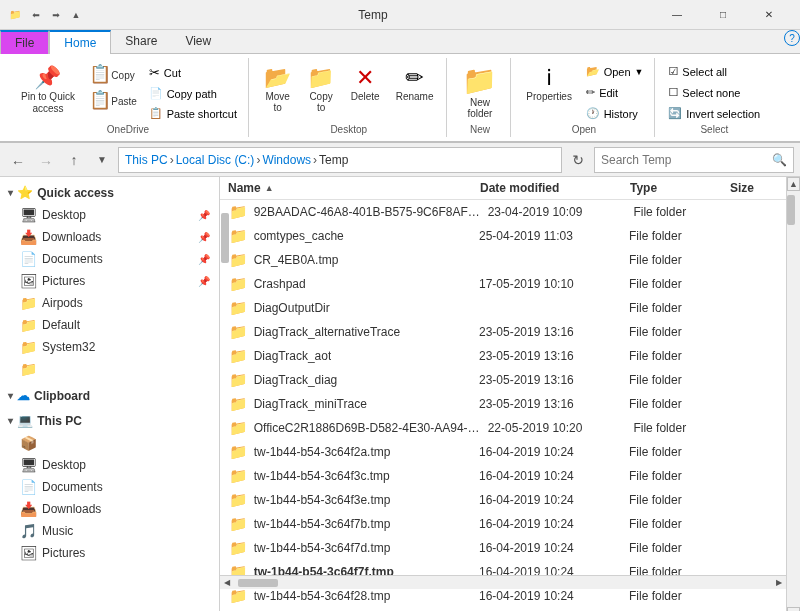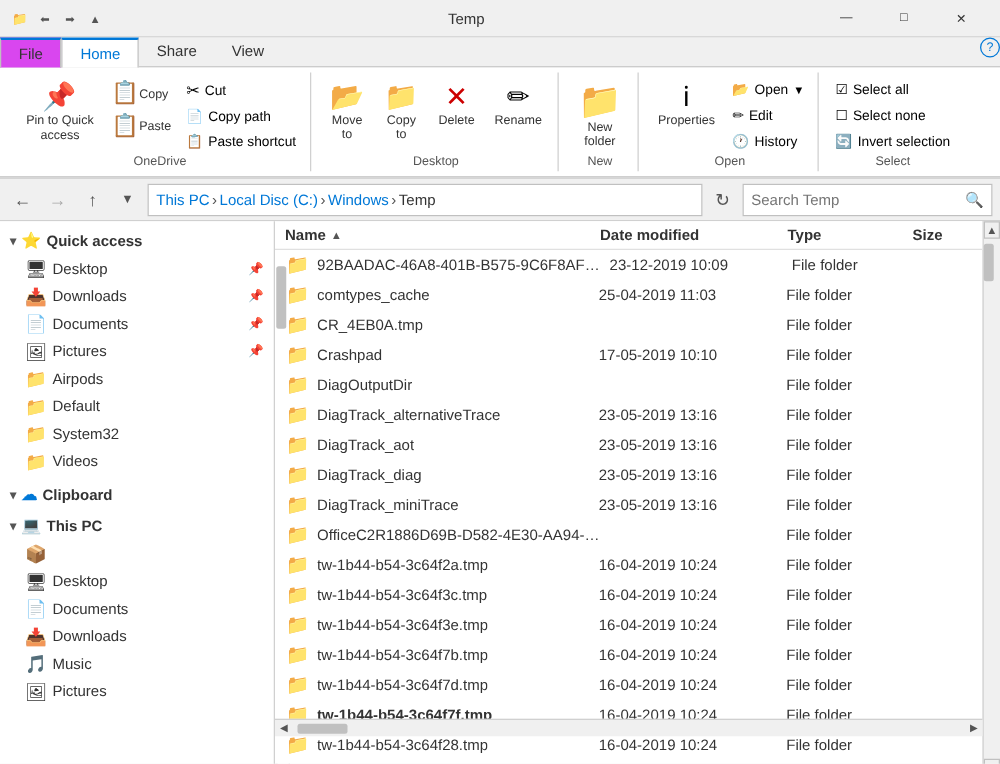"23-12-2019 10:09" div.col-date { text: 23-12-2019 -> 23-04-2019 }
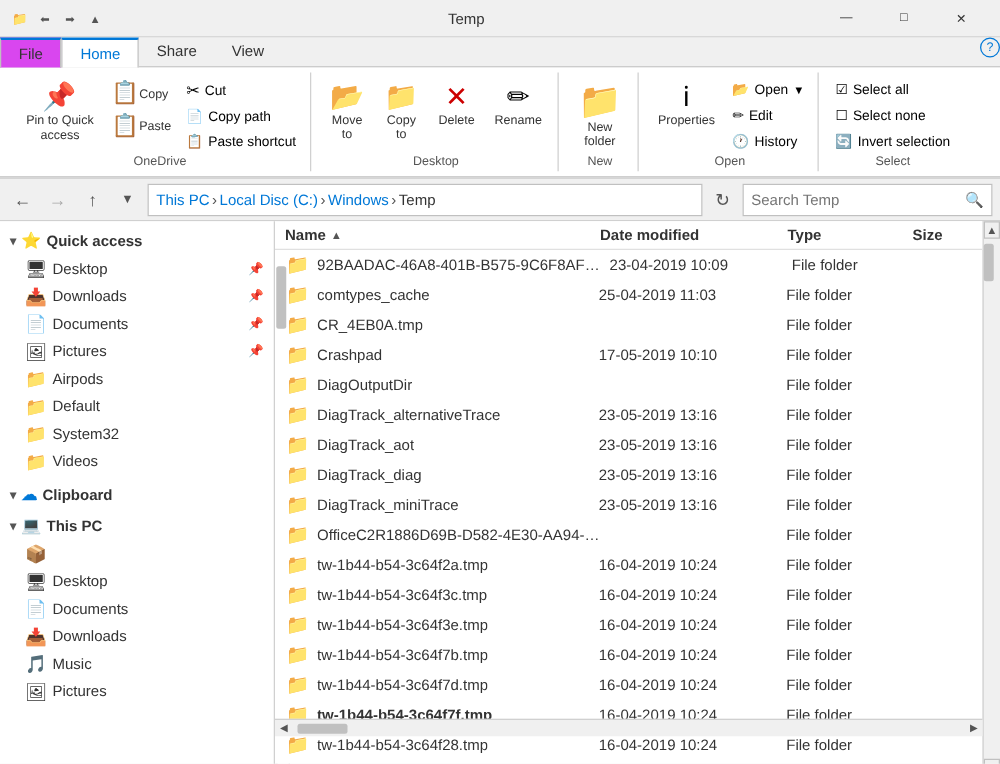"Videos" span.item-label { html: <span>Videos</span> -> none }
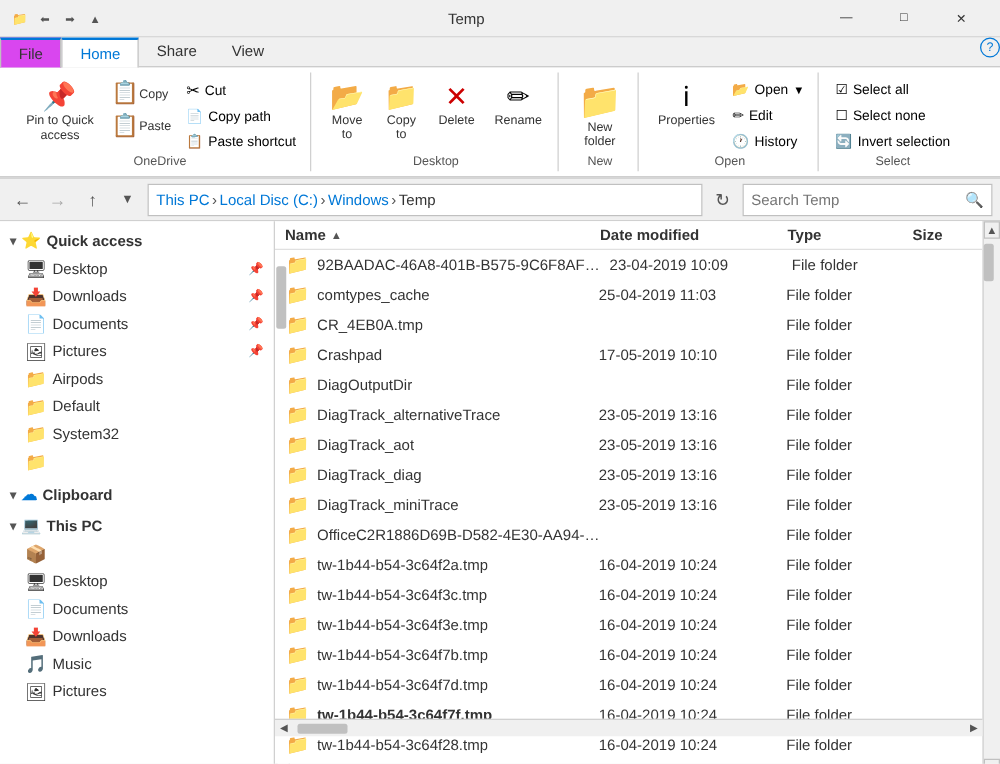"22-05-2019 10:20" div.col-date { html: none -> <div>22-05-2019 10:20</div> }
